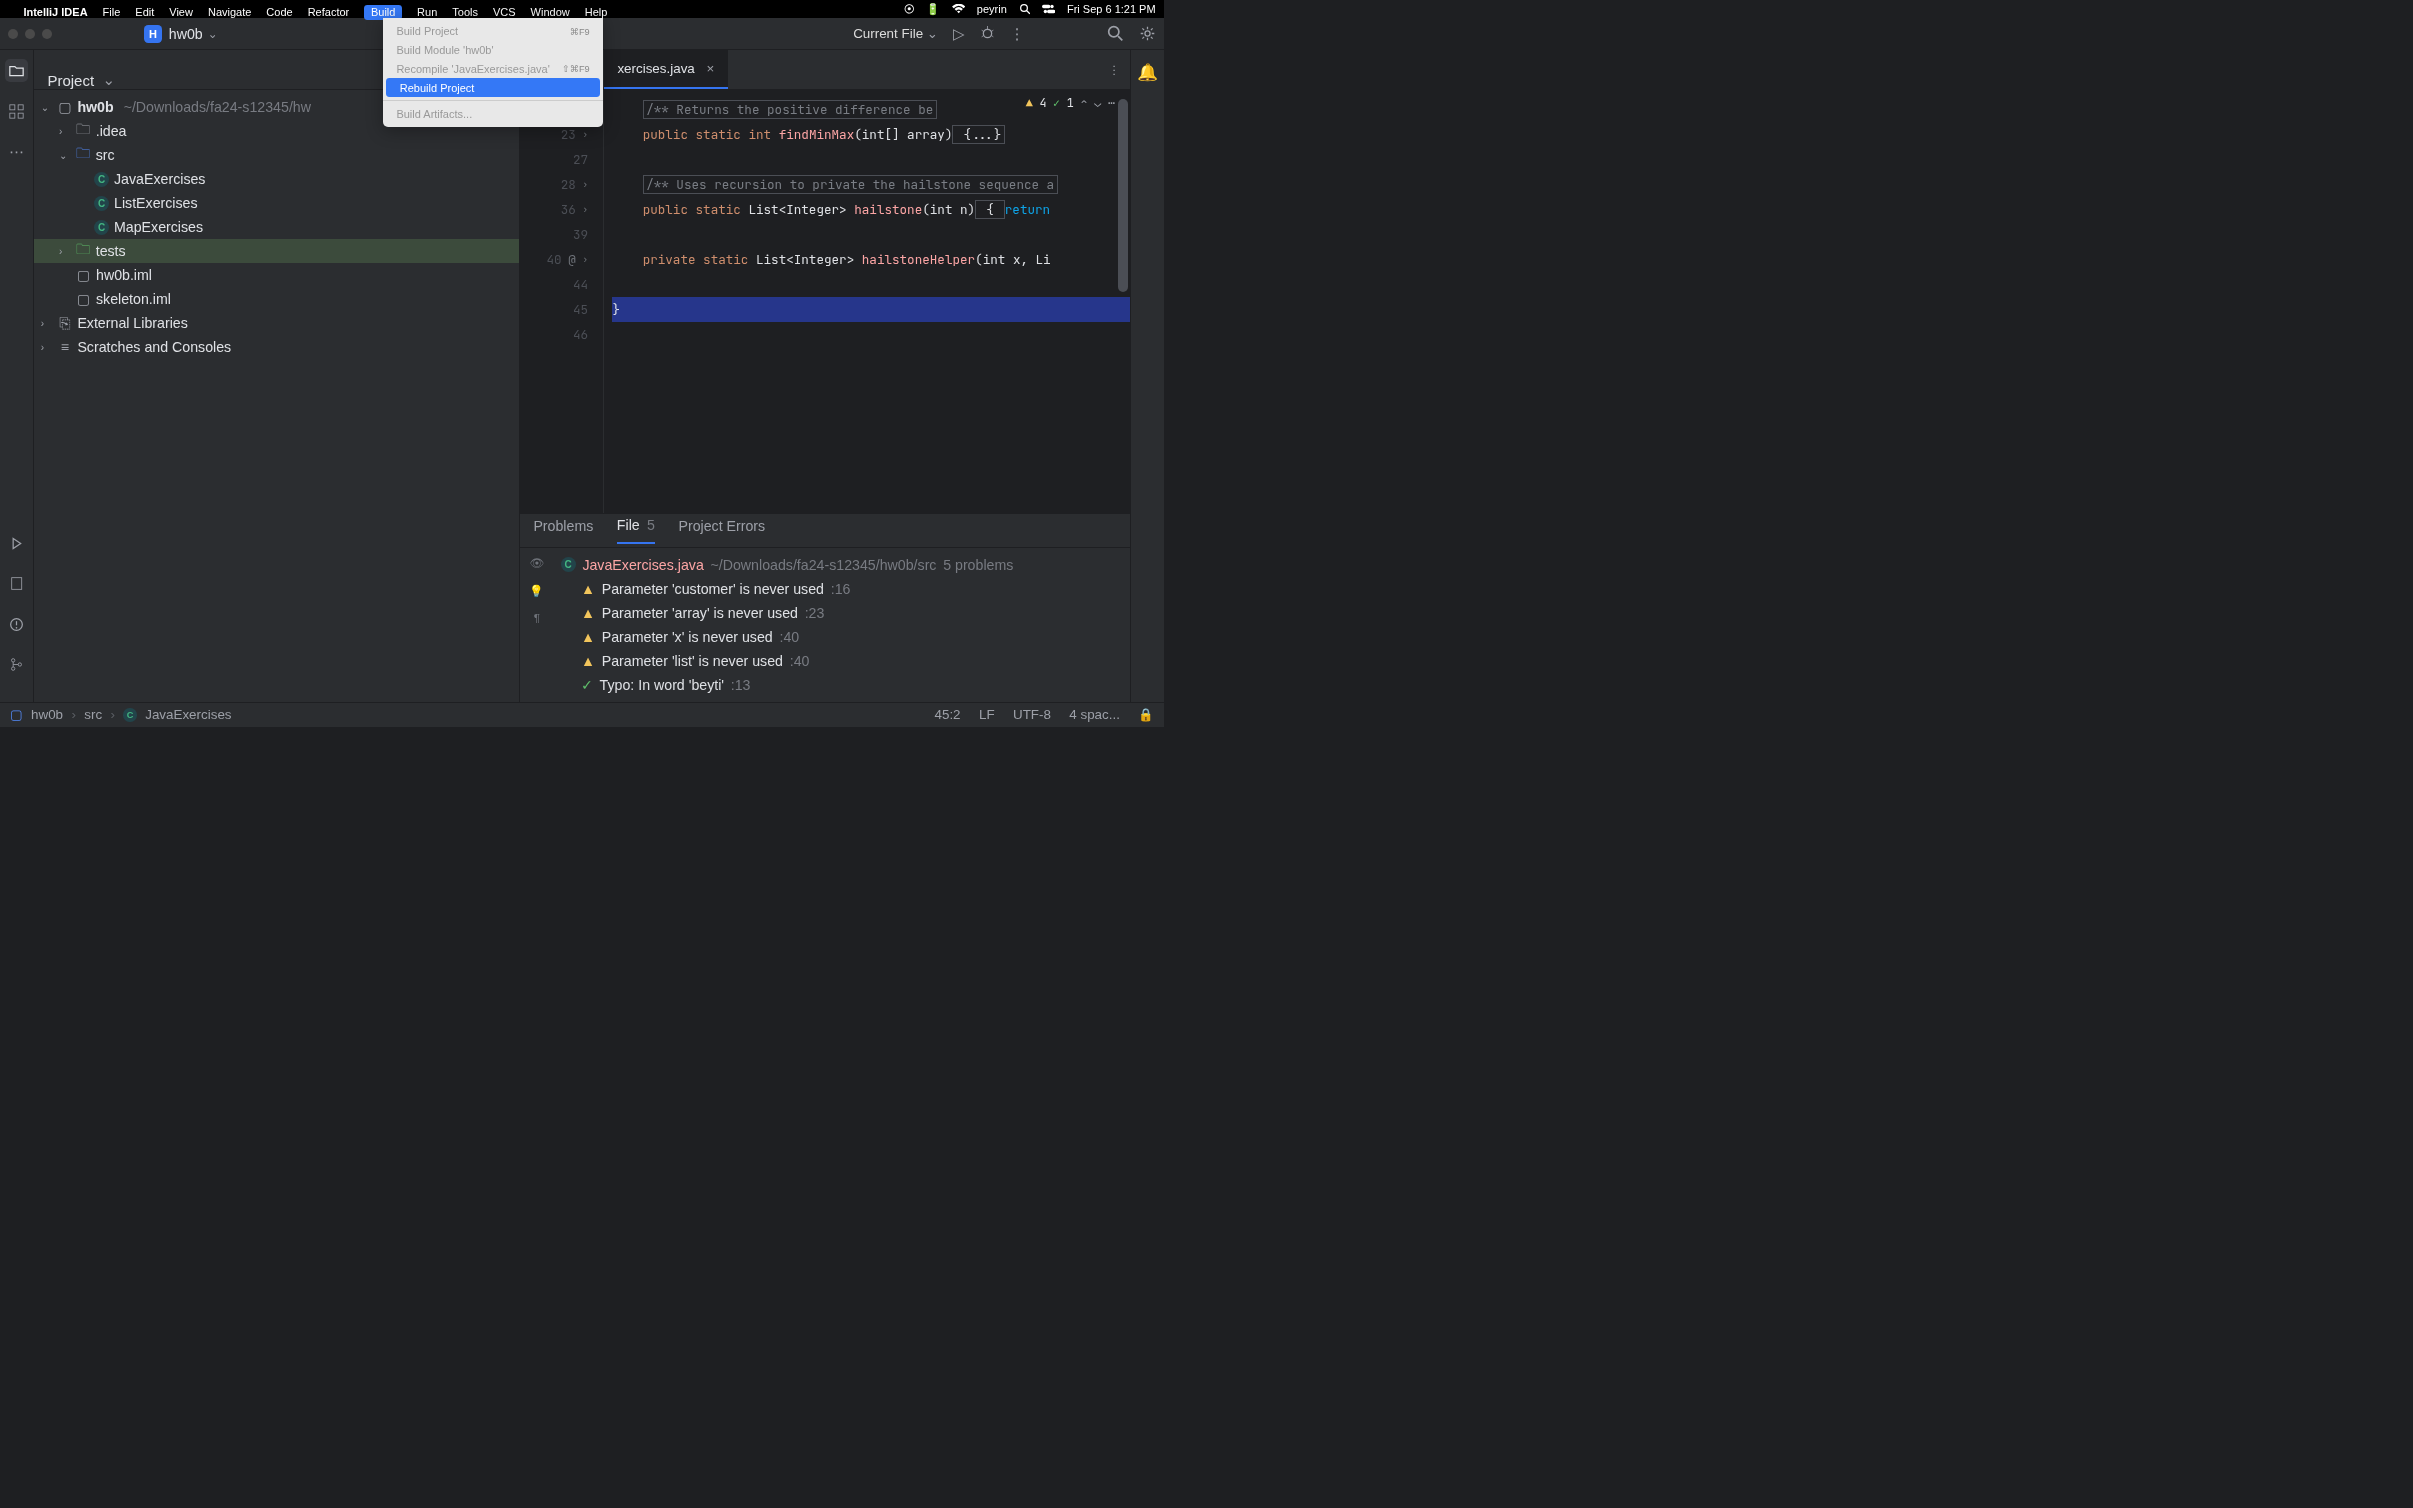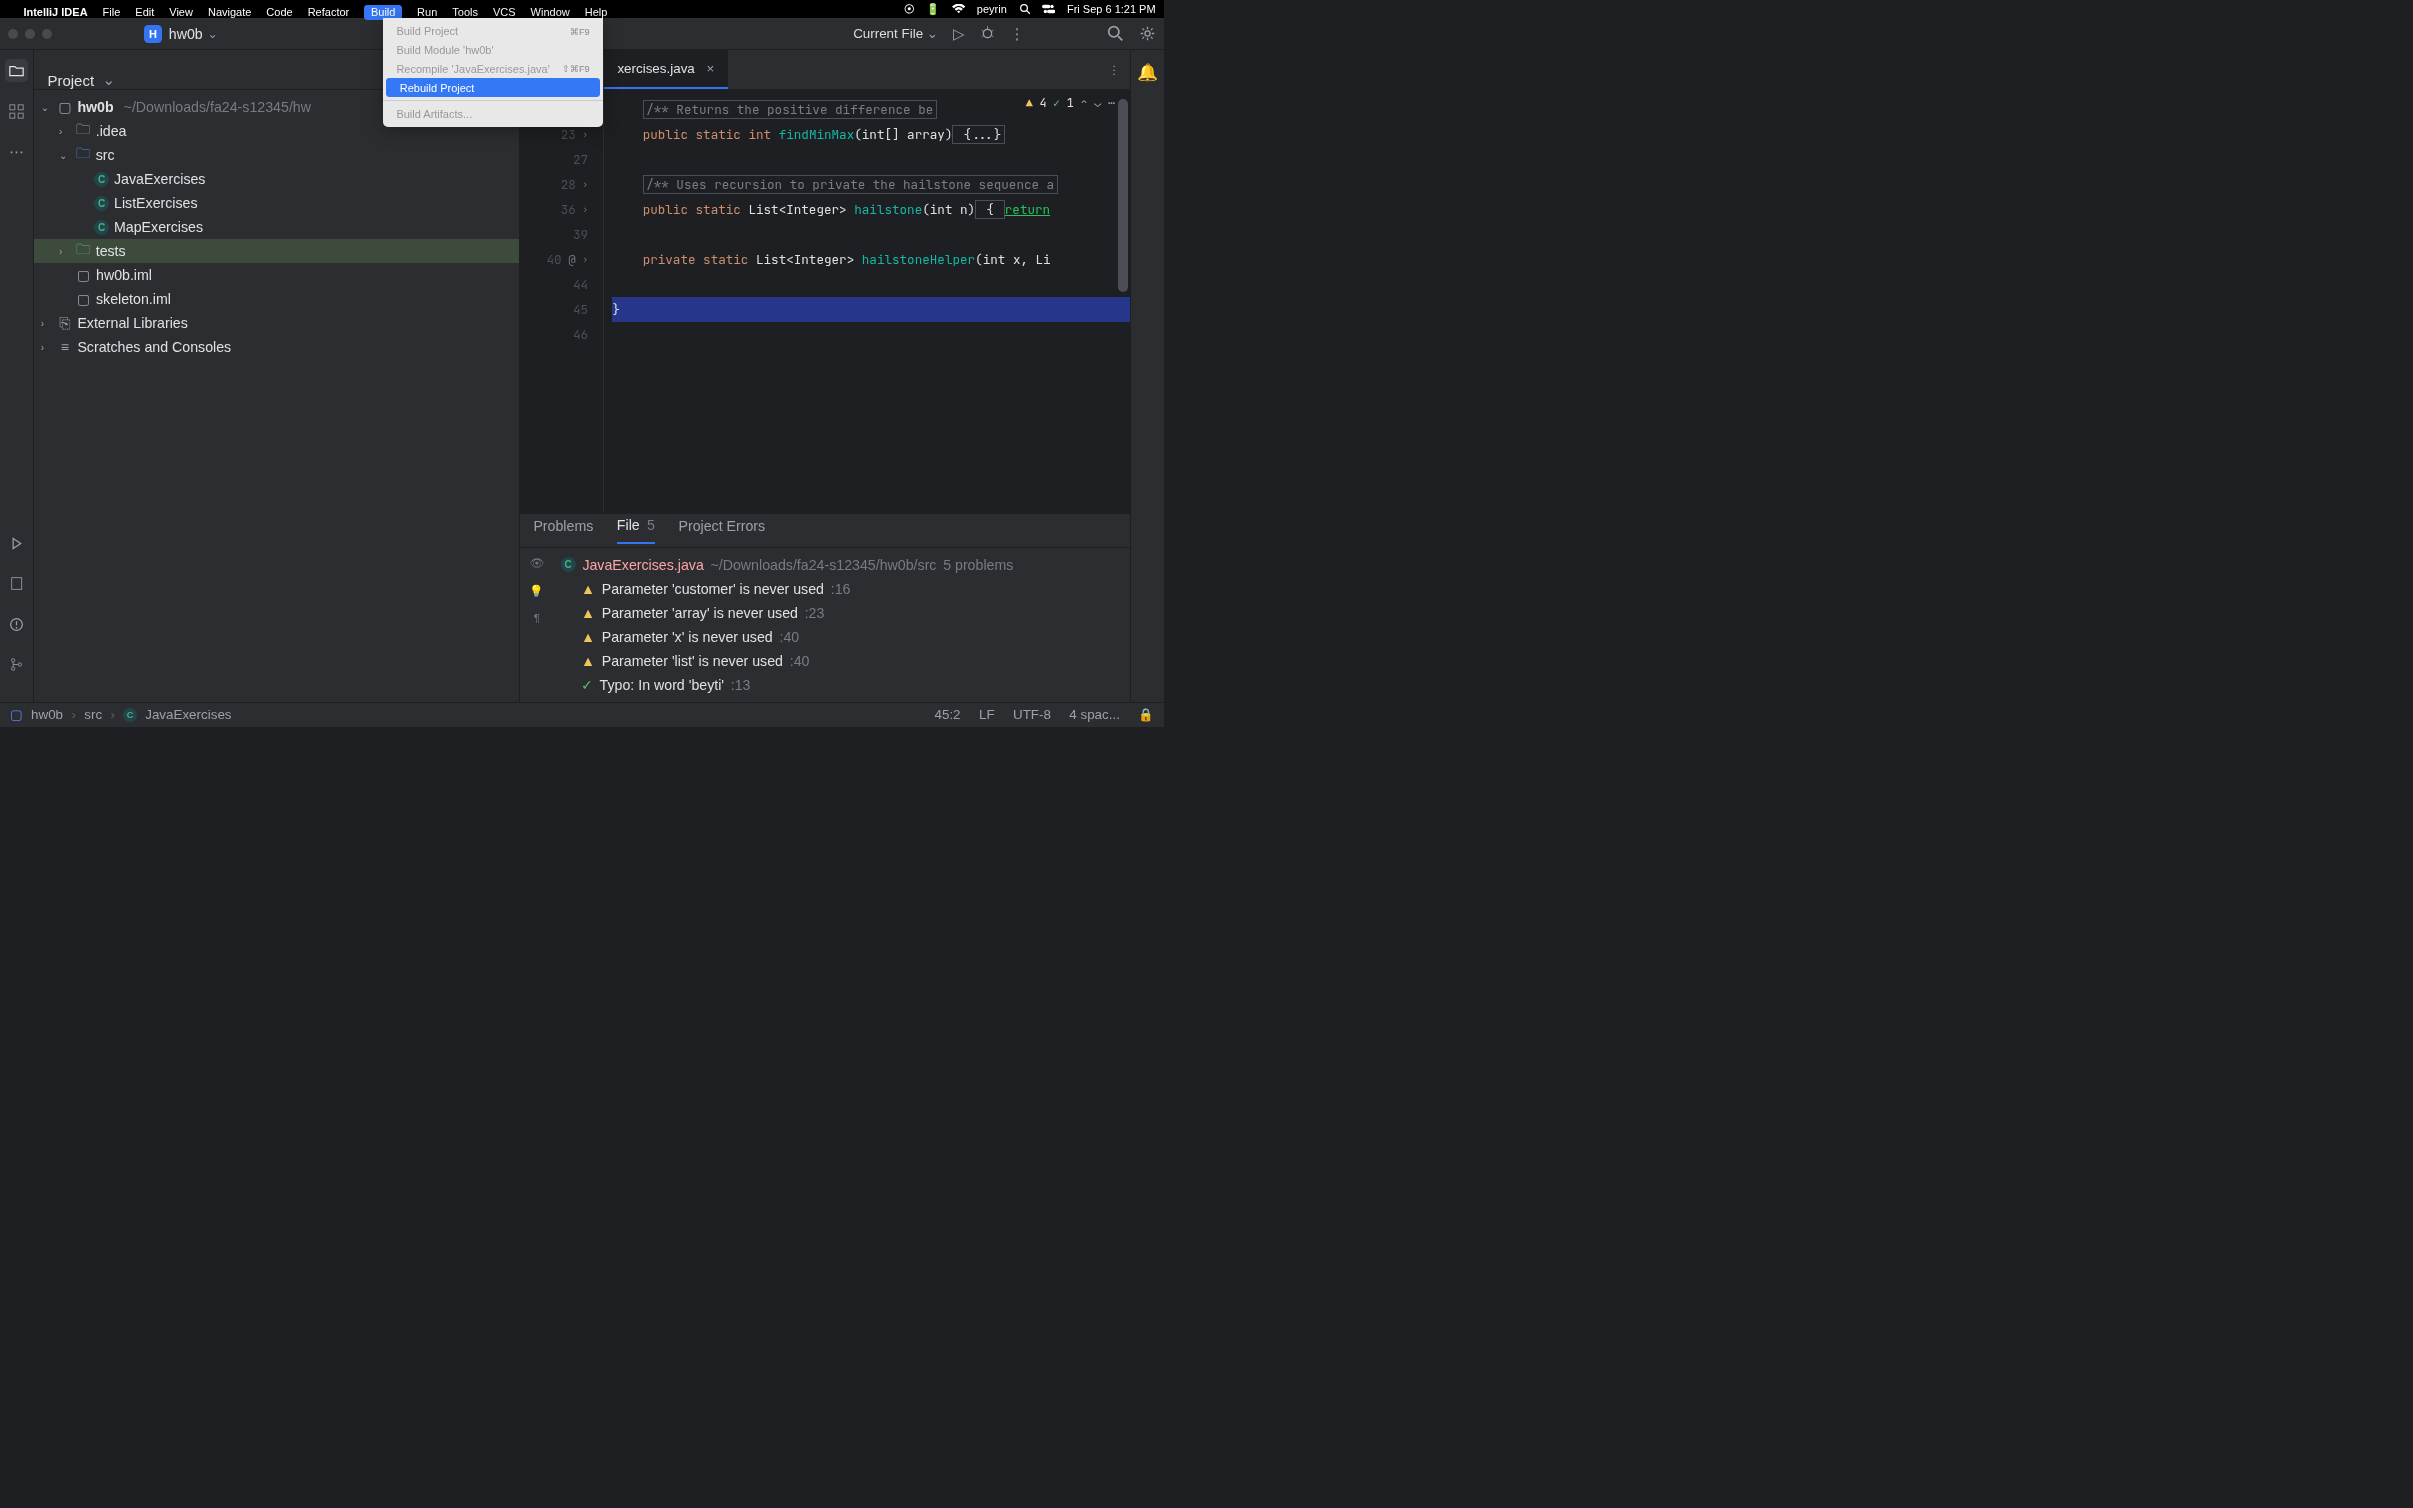"findMinMax" .tk-method { color: #14b8a6 -> #fca5a5 }
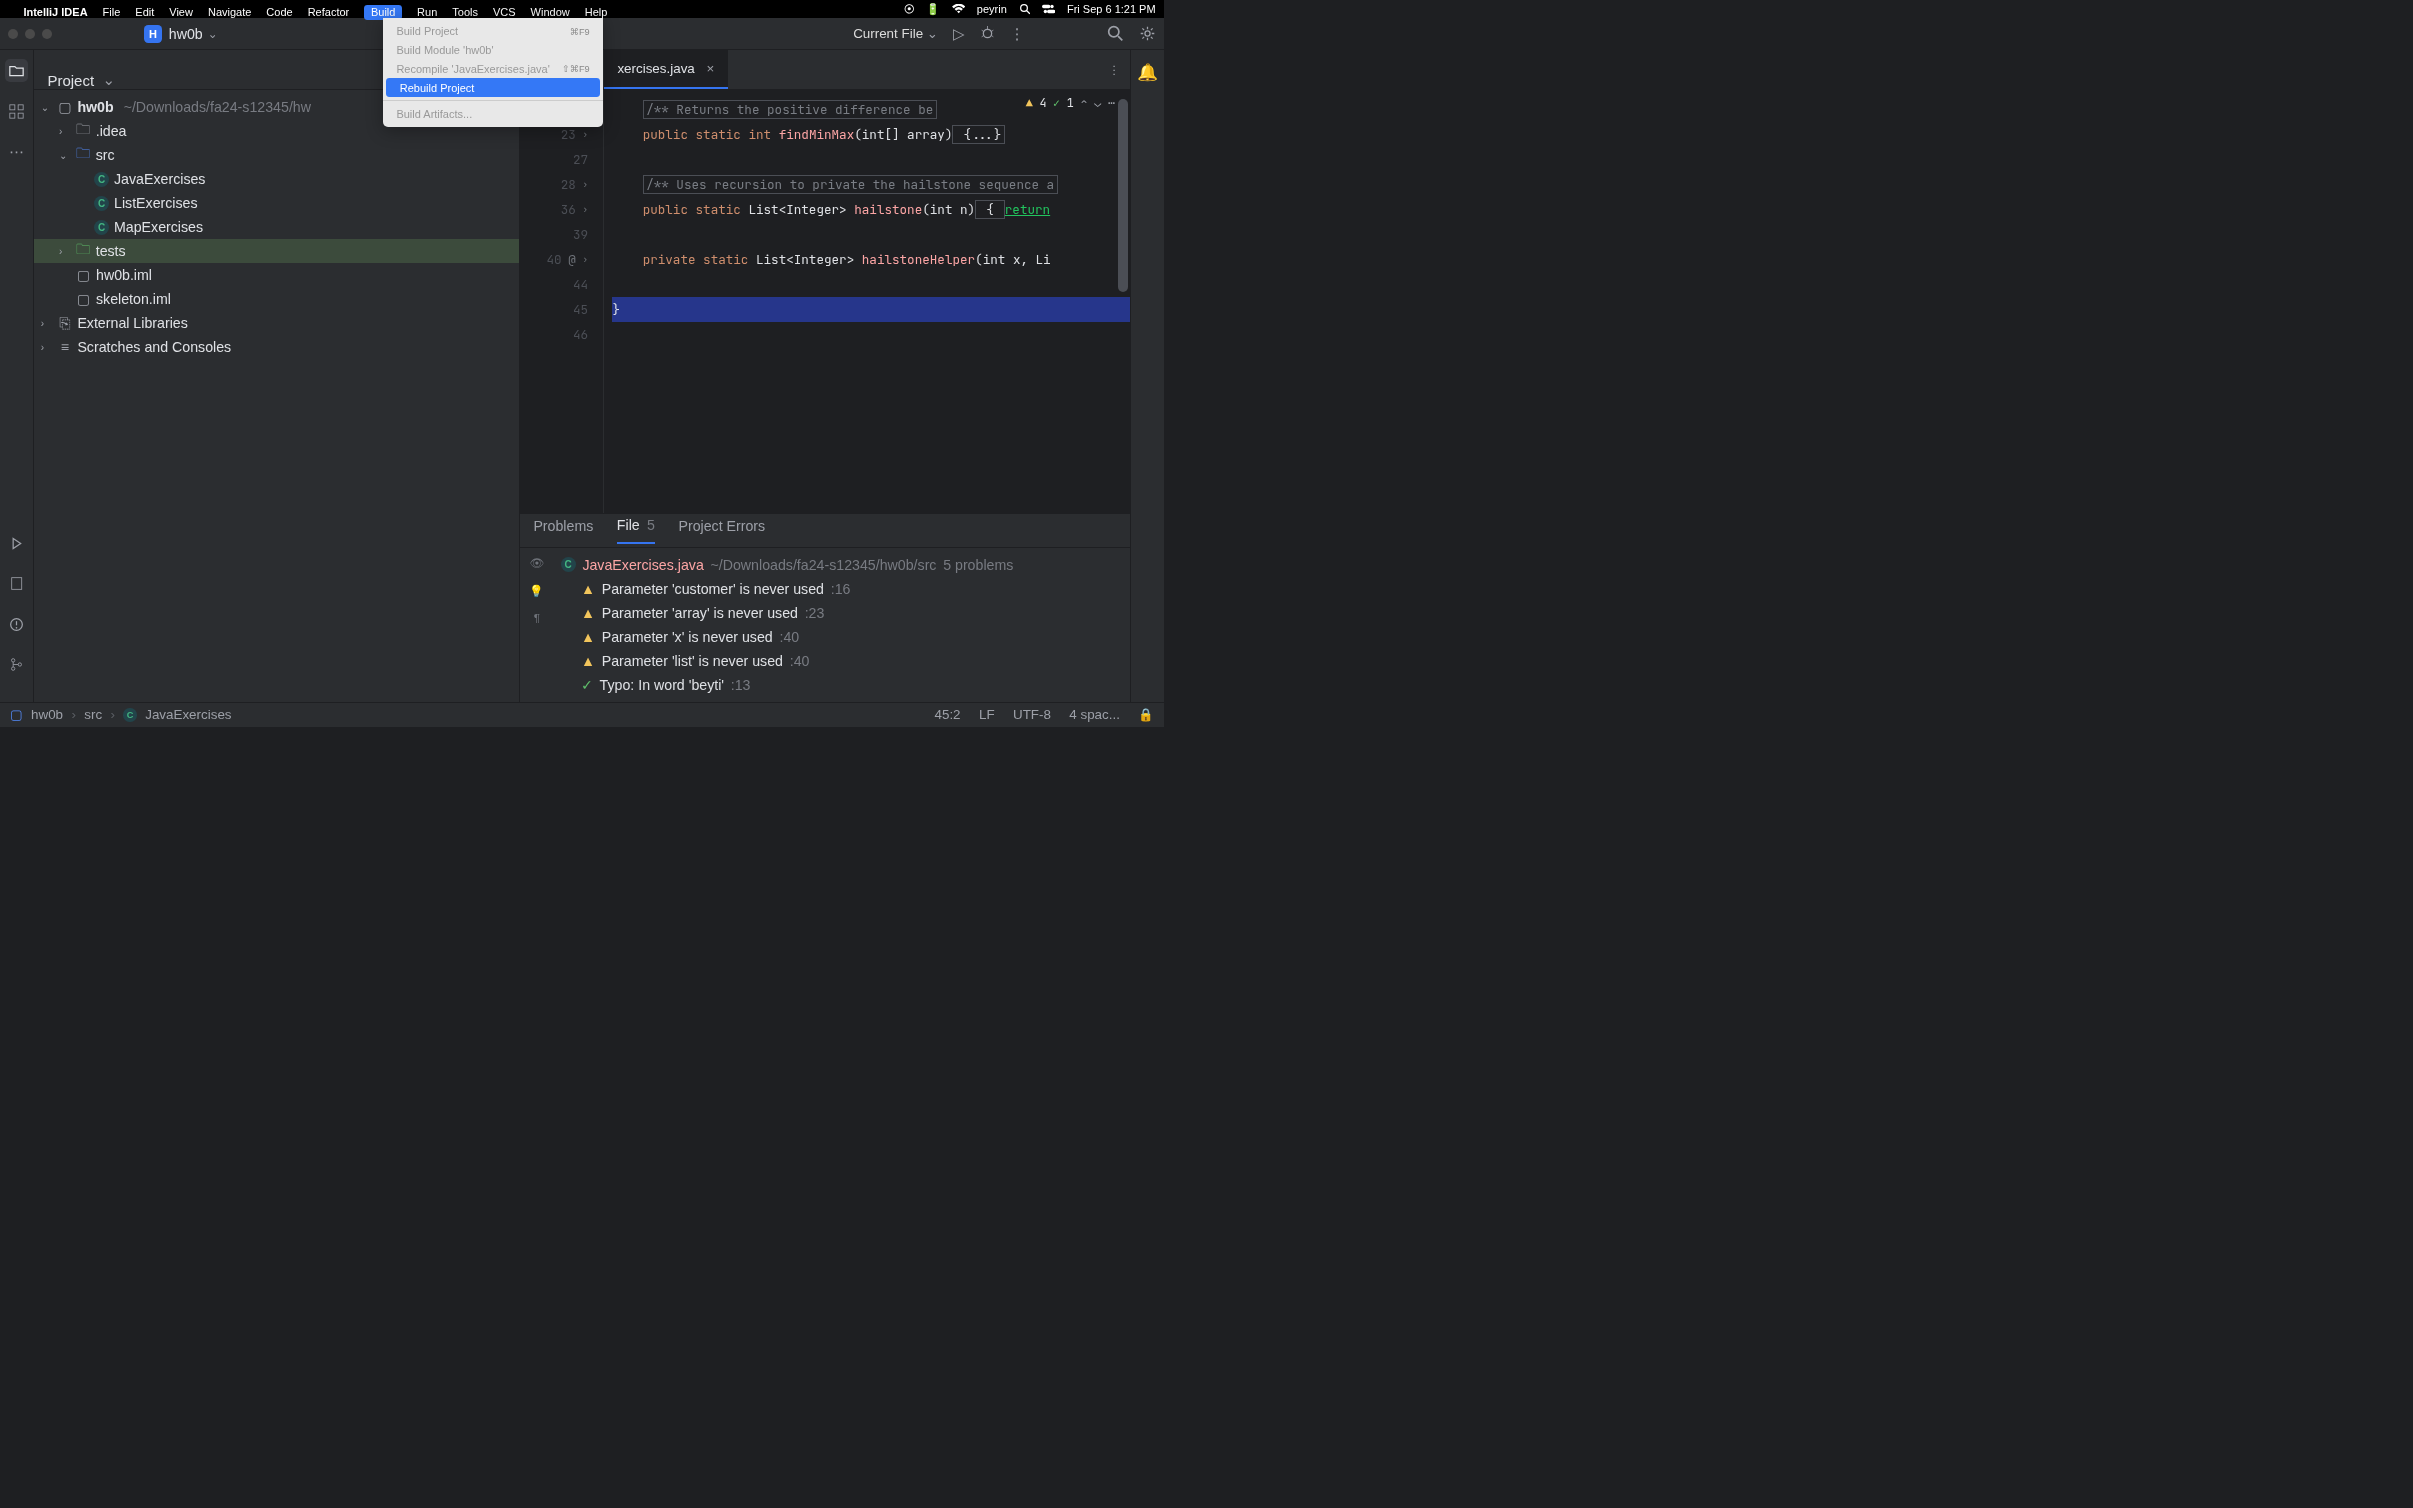"return" .tk-return { color: #22c55e -> #0ea5e9; text-decoration: underline -> none }
